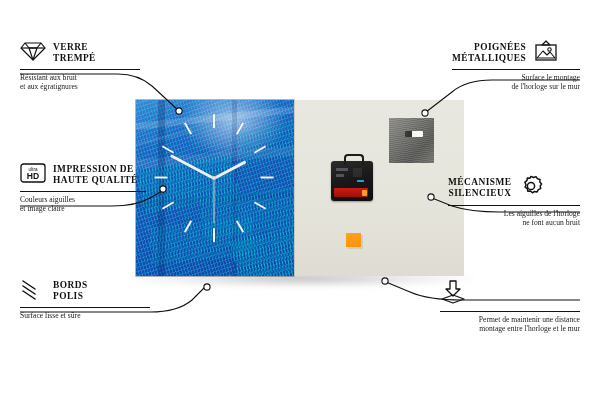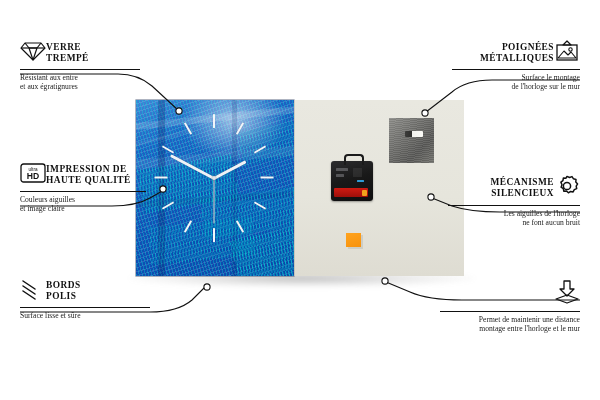"VERRE" .feat-head { gap: none -> 7px }
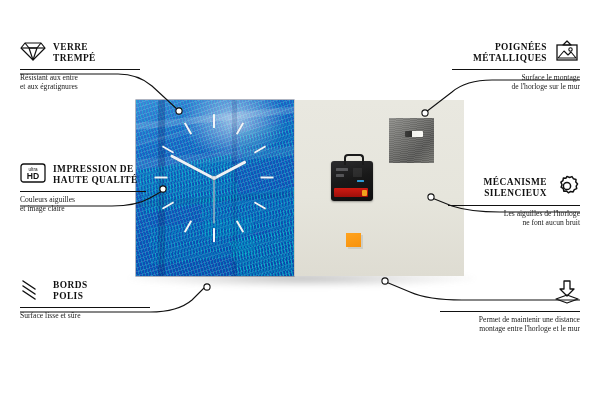"POIGNÉES" .right .feat-head { justify-content: flex-end -> none }
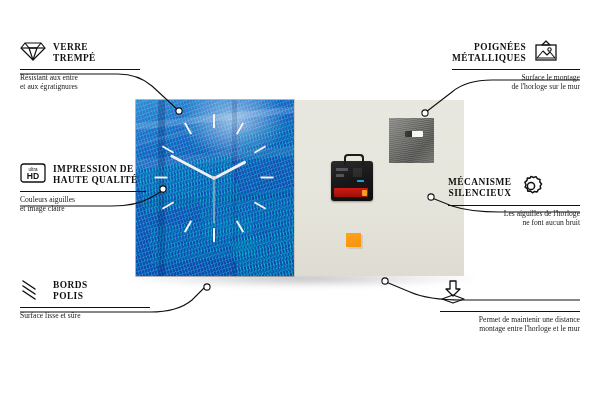"Résistant aux entre" div.feat-sub { text: entre -> bruit }
